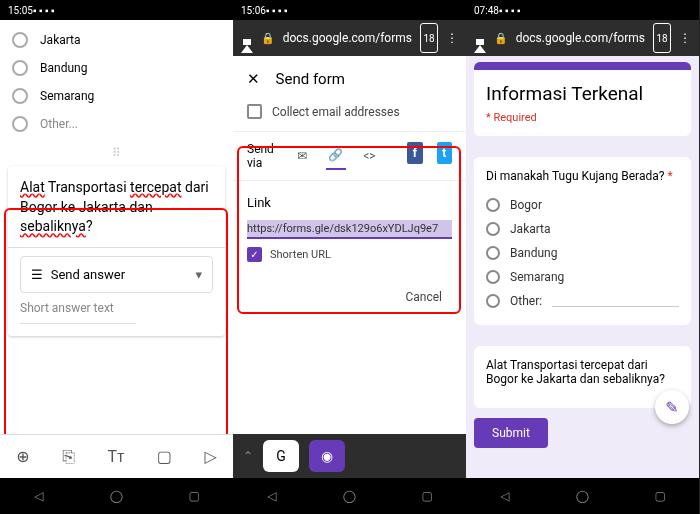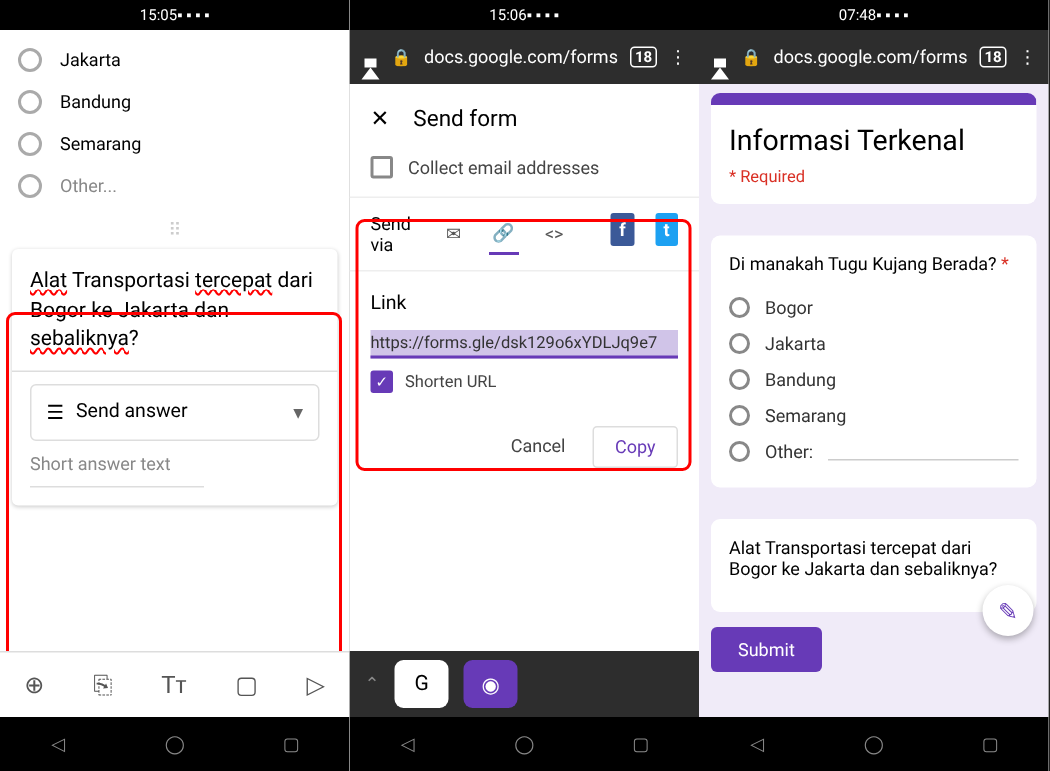"15:05" .status { justify-content: center -> flex-start }
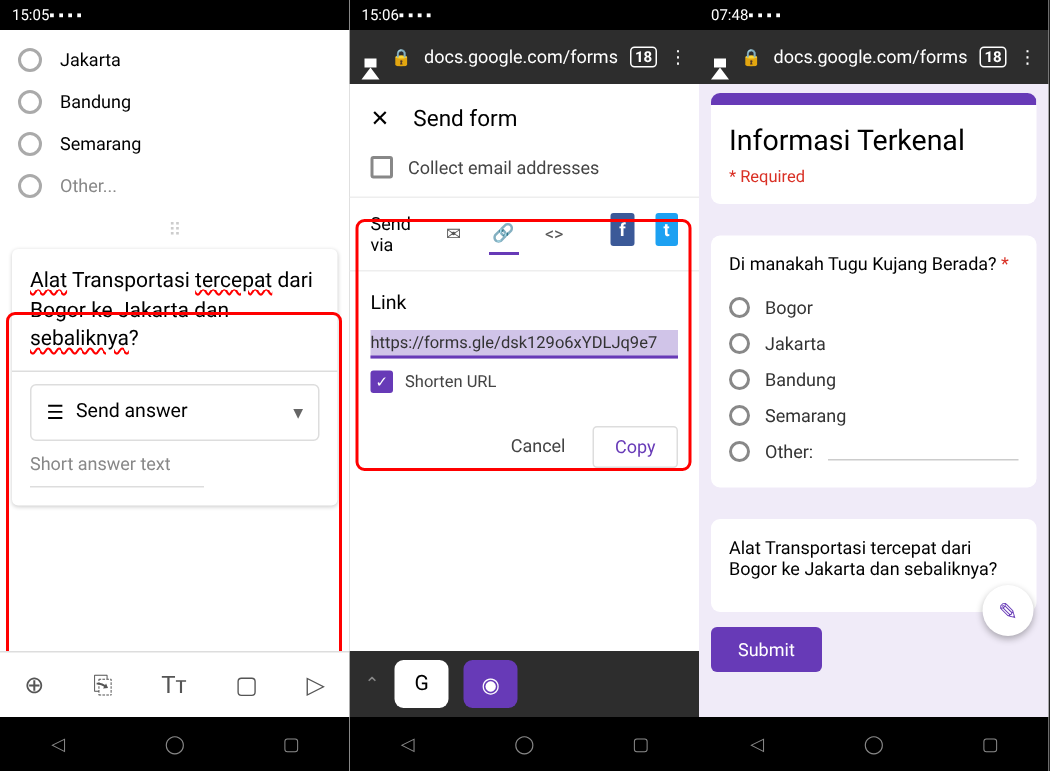"18" .tab-count { font-weight: bold -> normal; height: 14px -> 30px }
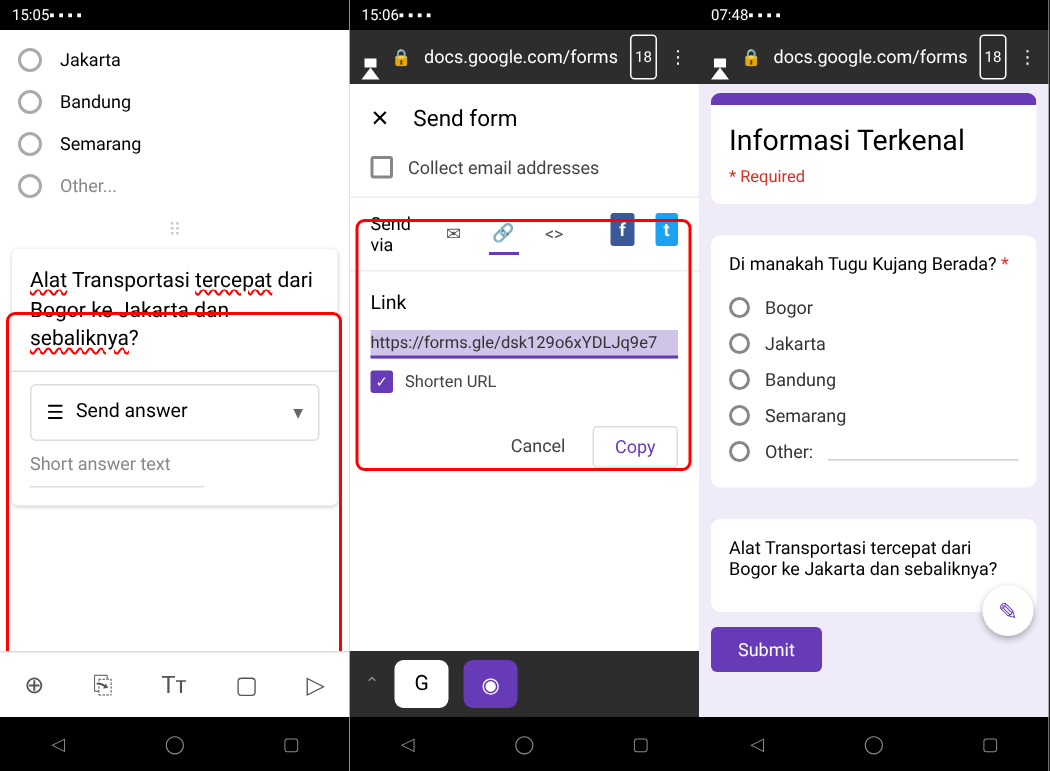"Copy" span.btn-copy { html: <span>Copy</span> -> none }
